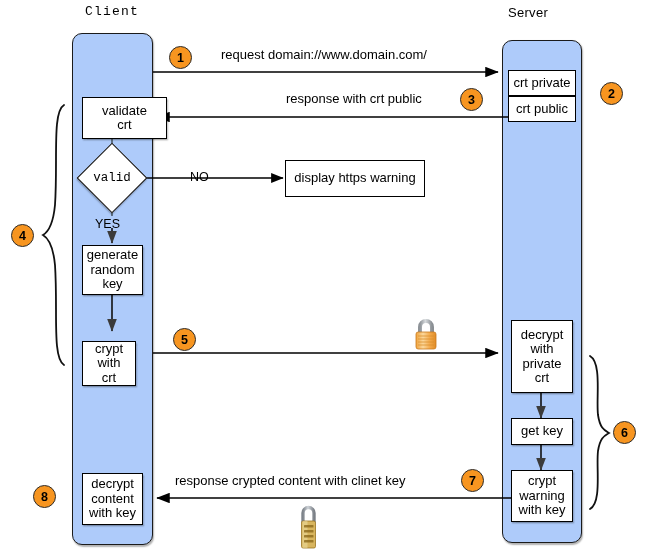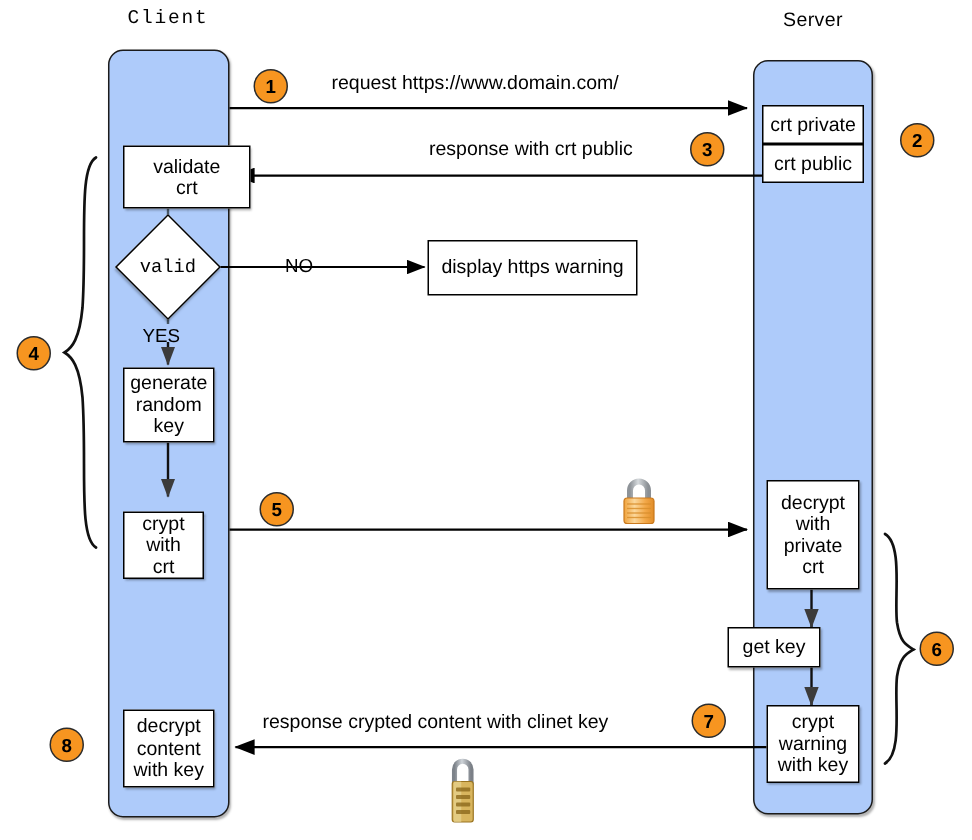"Server" div.lane-title { left: 502px -> 488px }
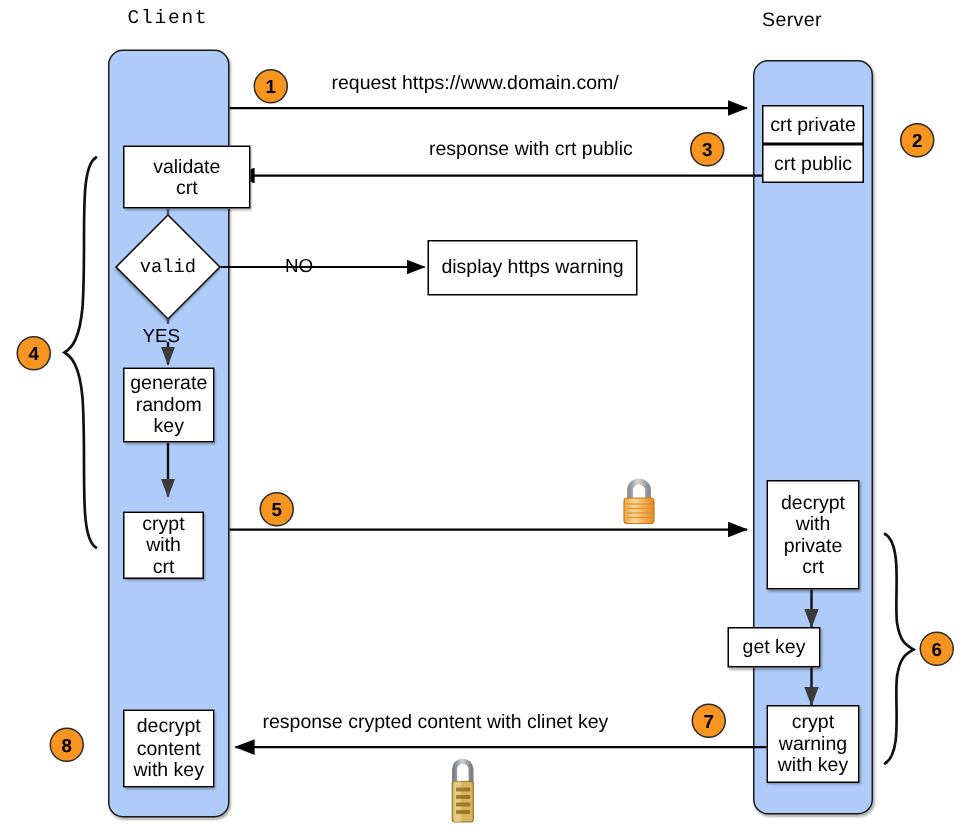"request https://www.domain.com/" div.edge-label { text: https://www.domain.com/ -> domain://www.domain.com/ }
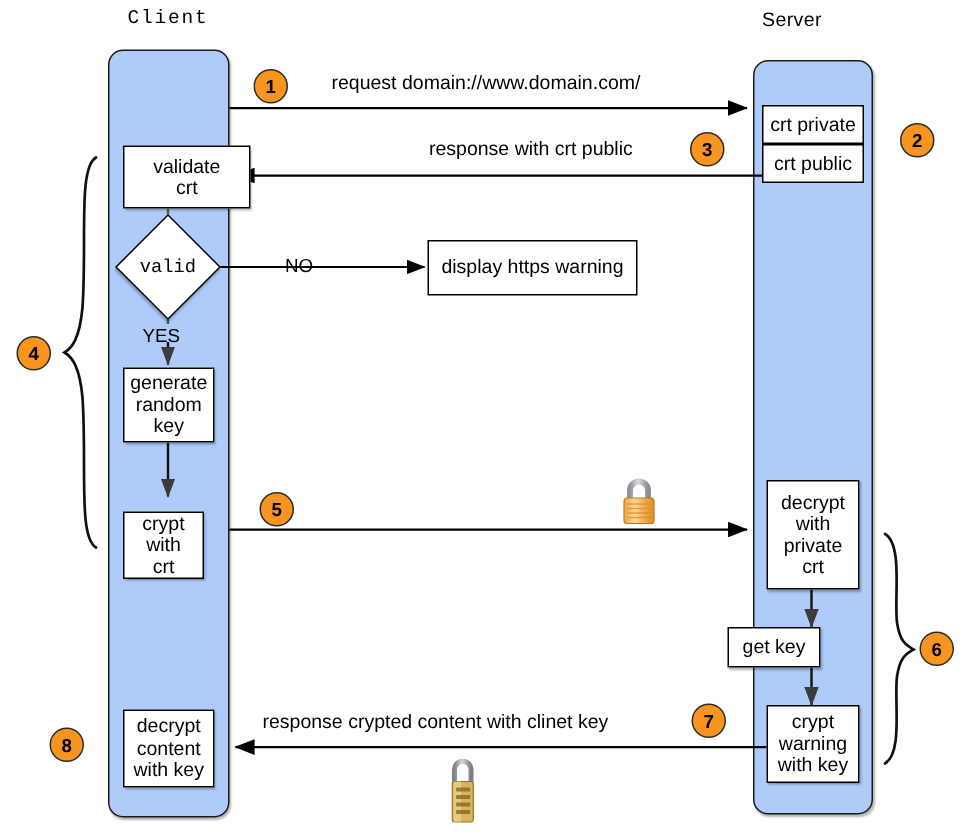"get key" div.node { left: 485px -> 511px }
